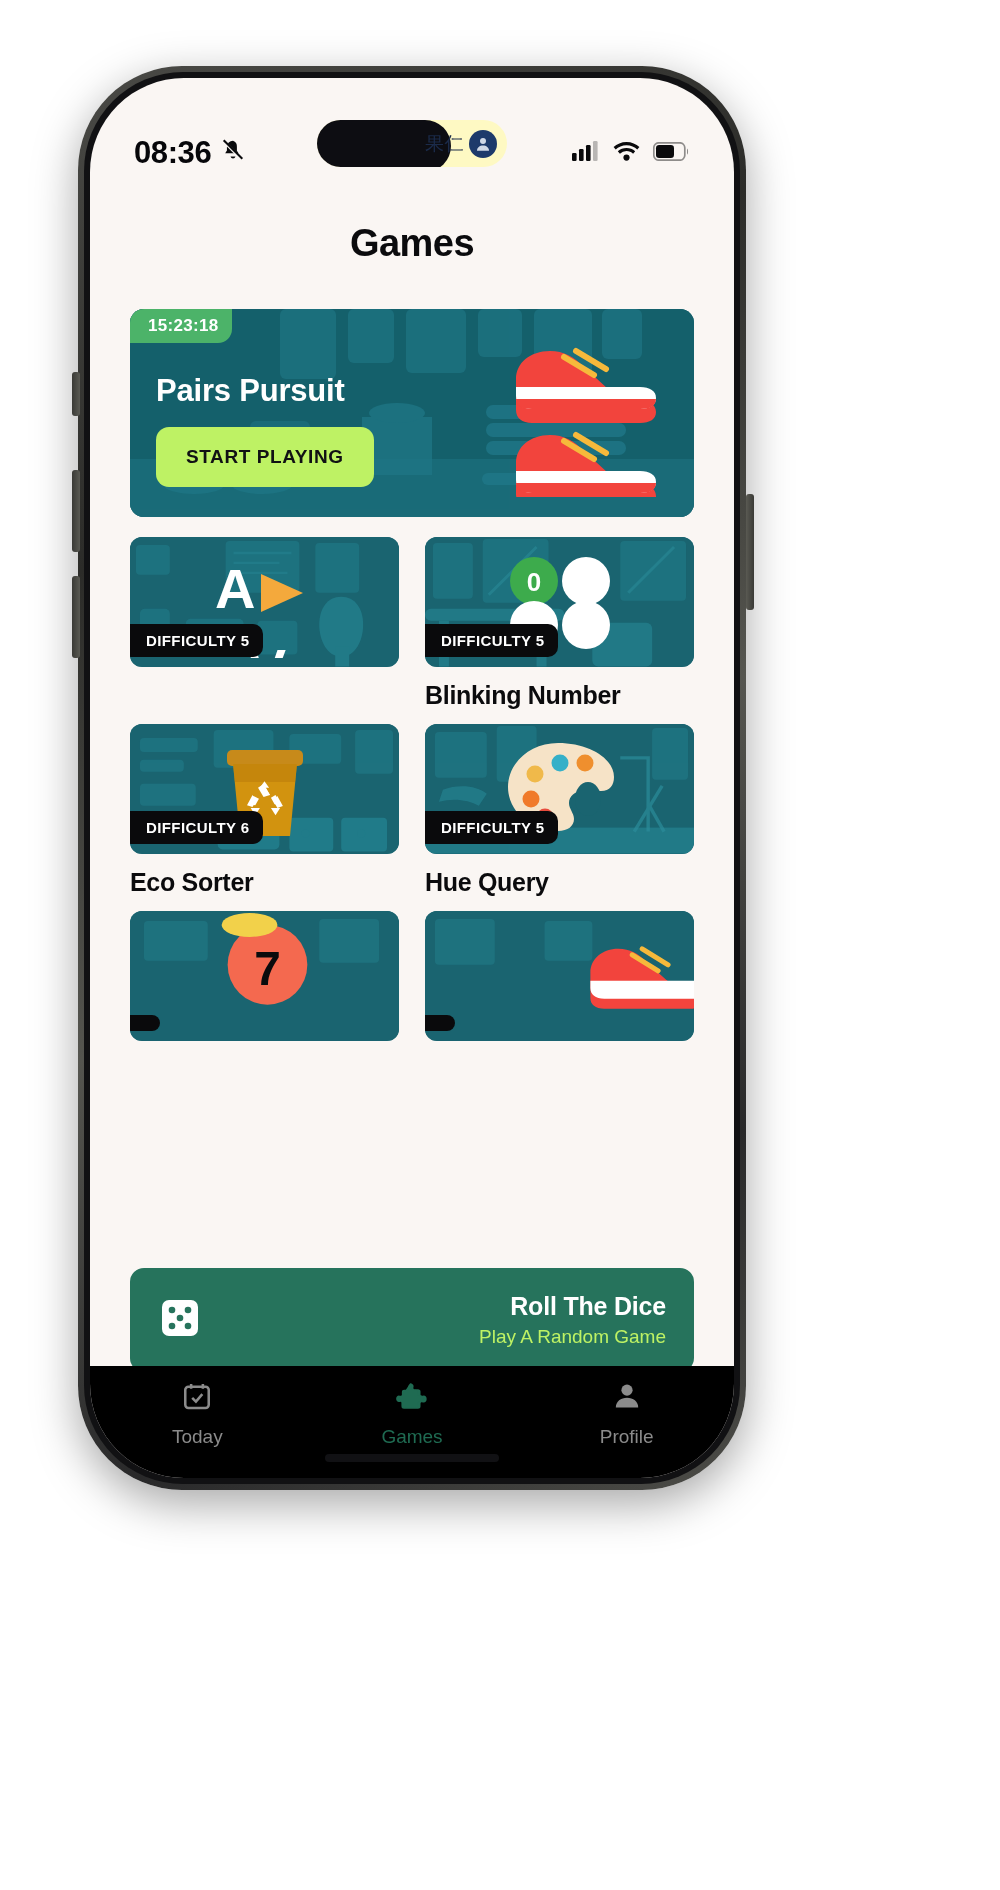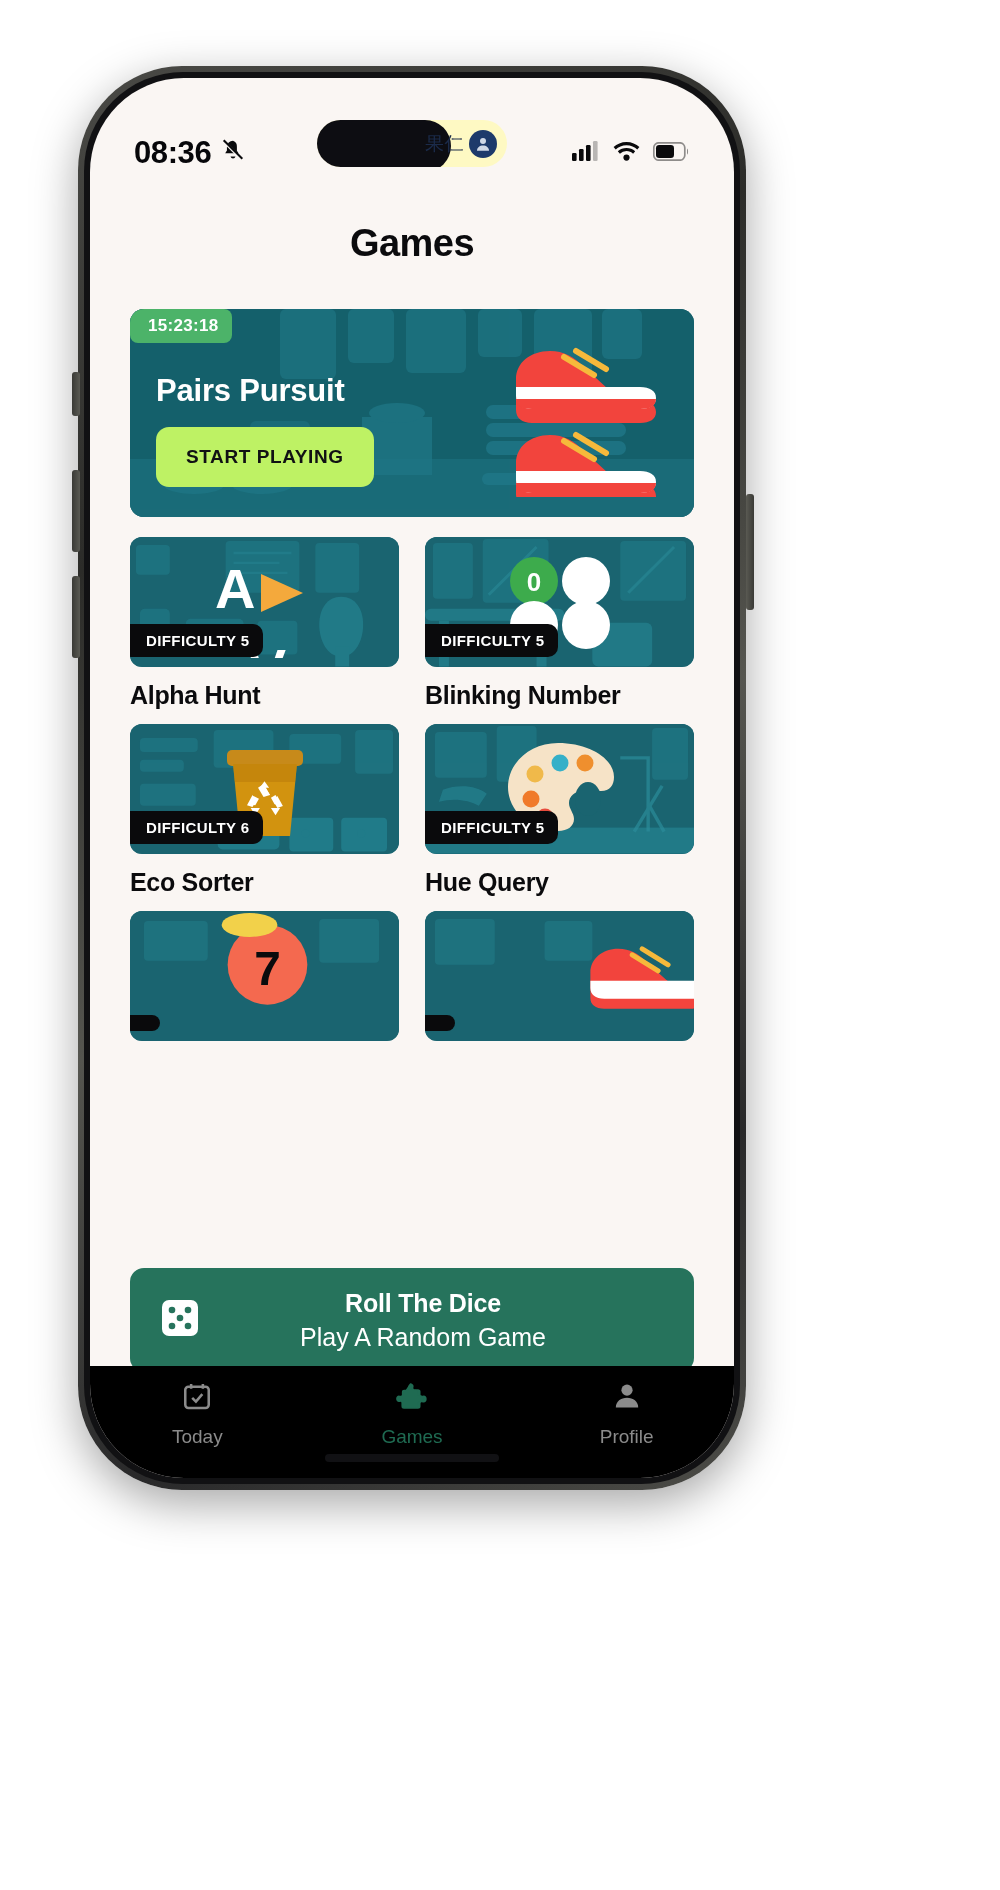"15:23:18" .hero-timer { border-radius: 8px -> none }
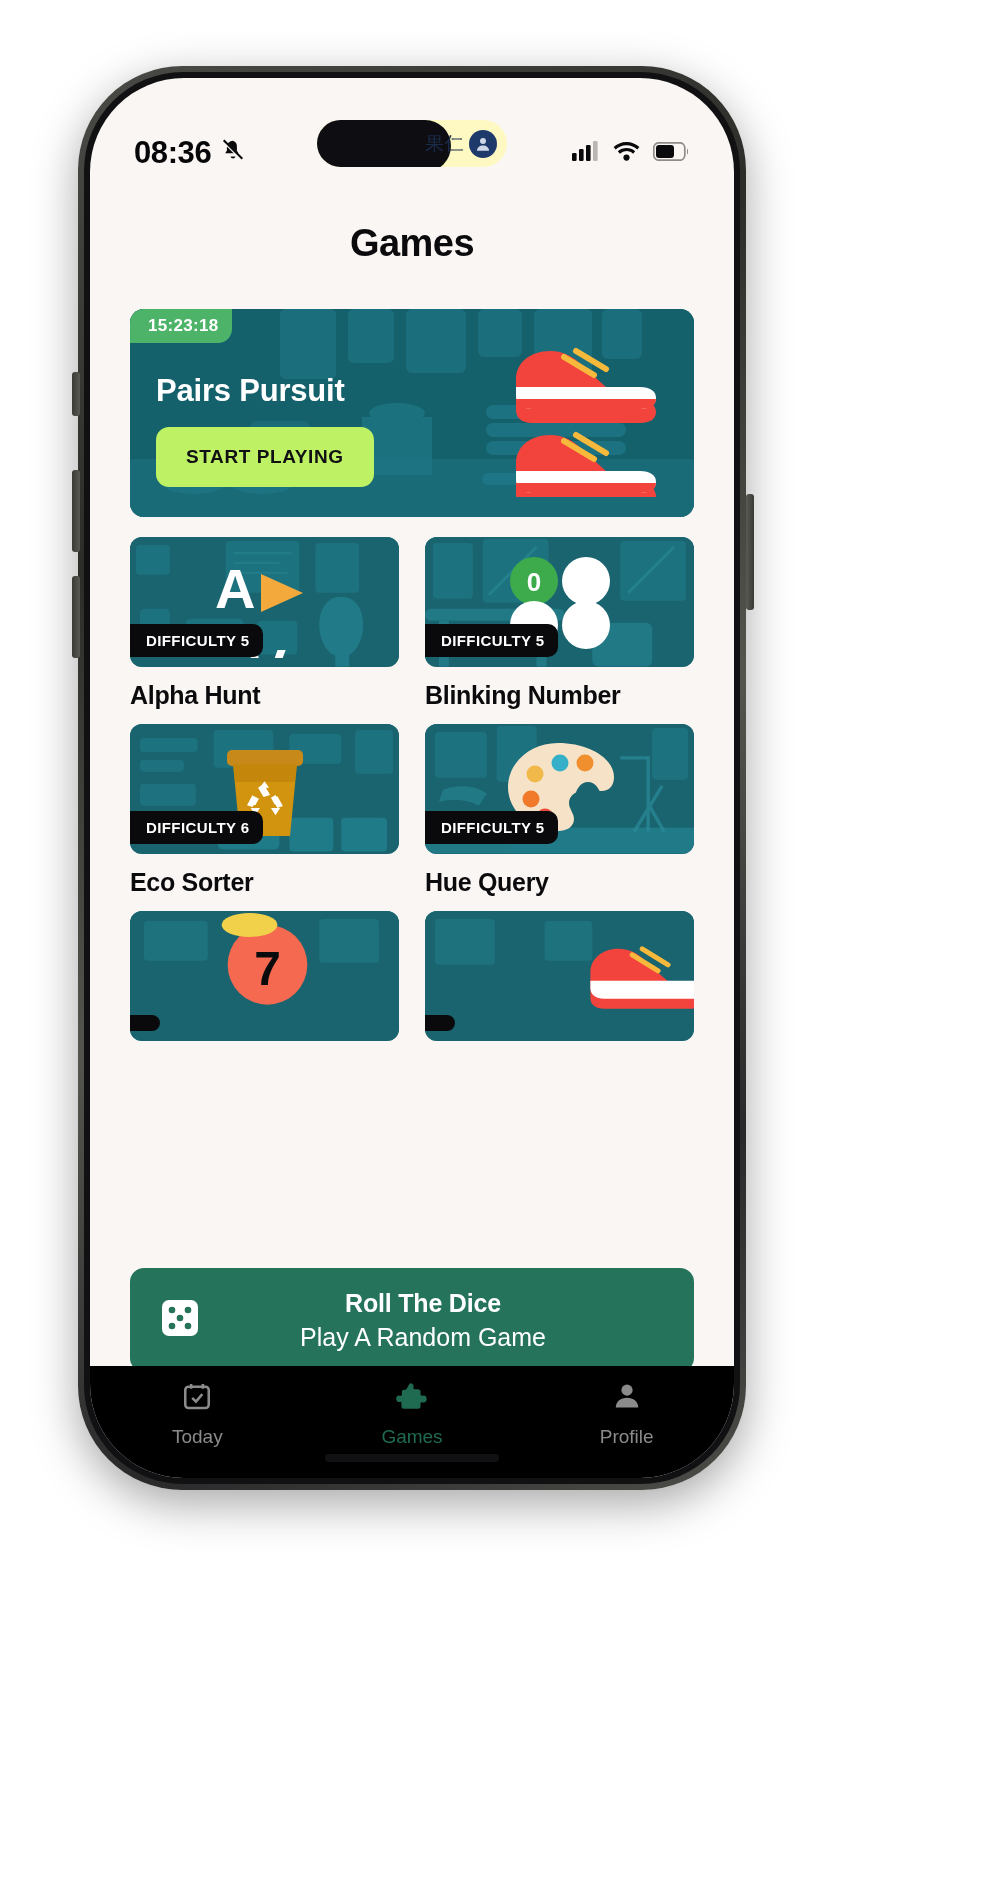"Alpha Hunt" div.game-label { html: <div>Alpha Hunt</div> -> none }
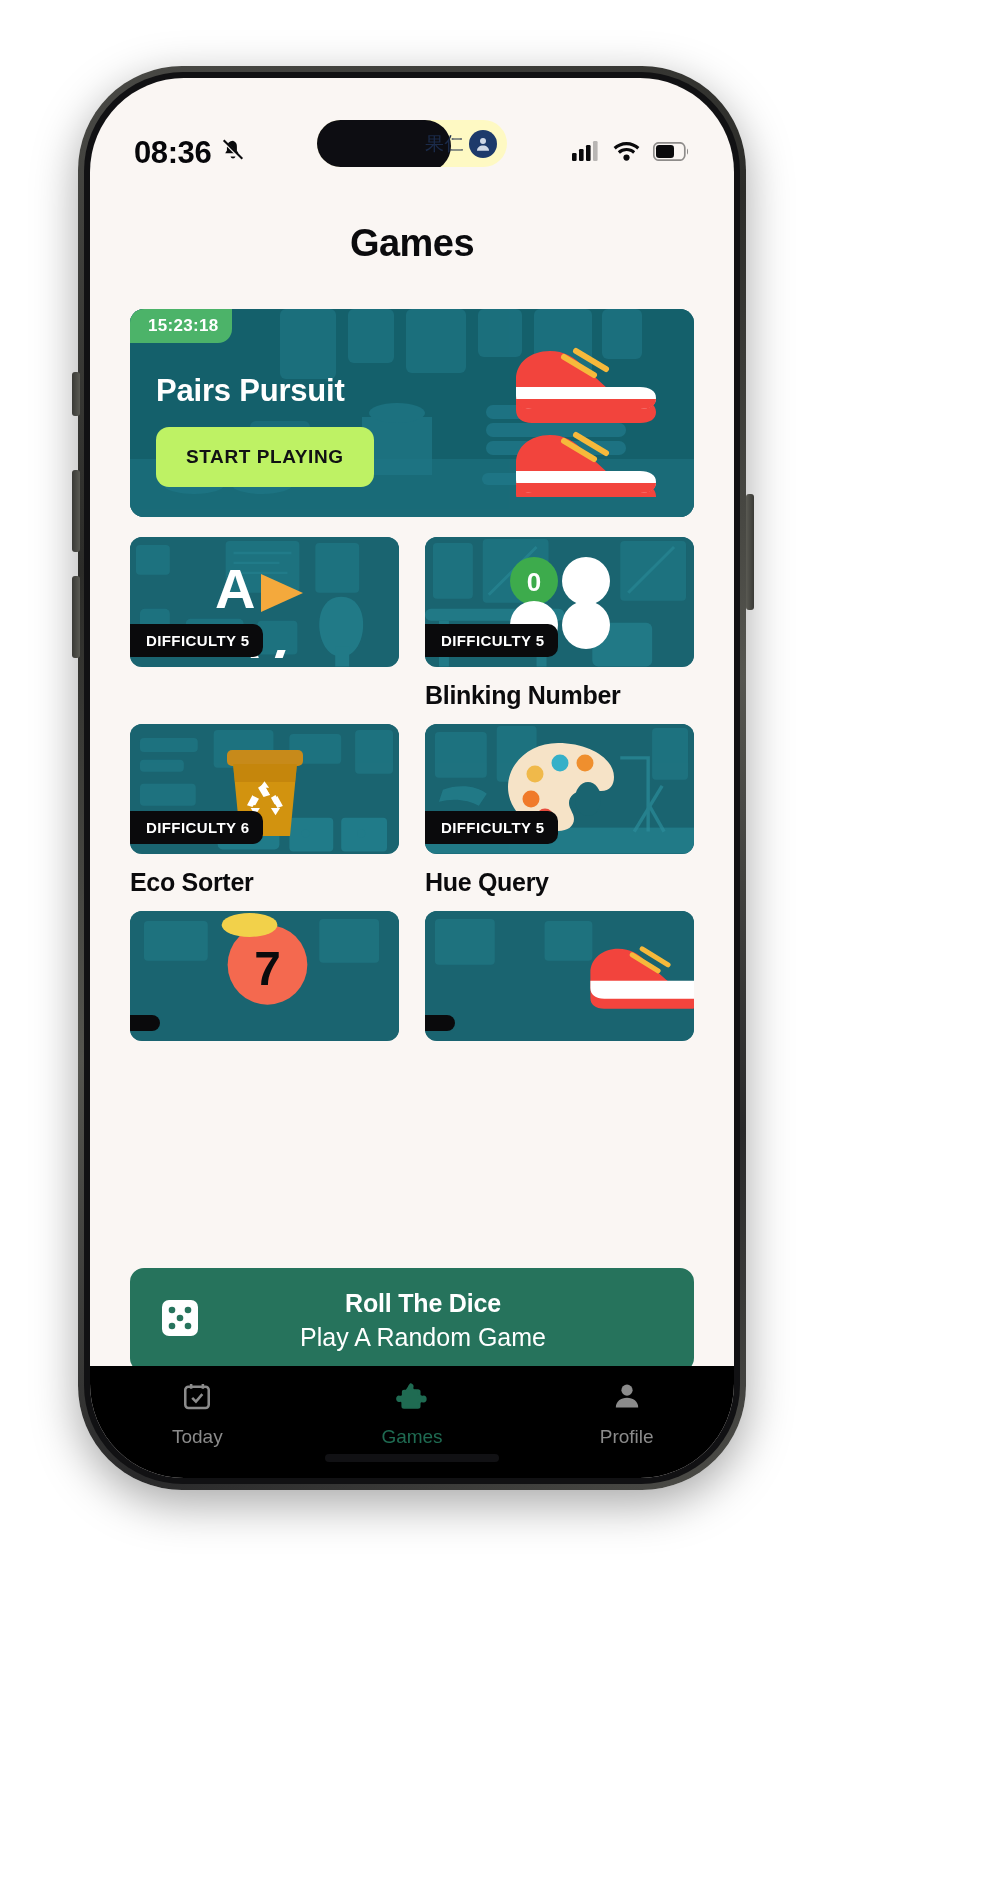"Roll The Dice" .dice-text { text-align: center -> right }
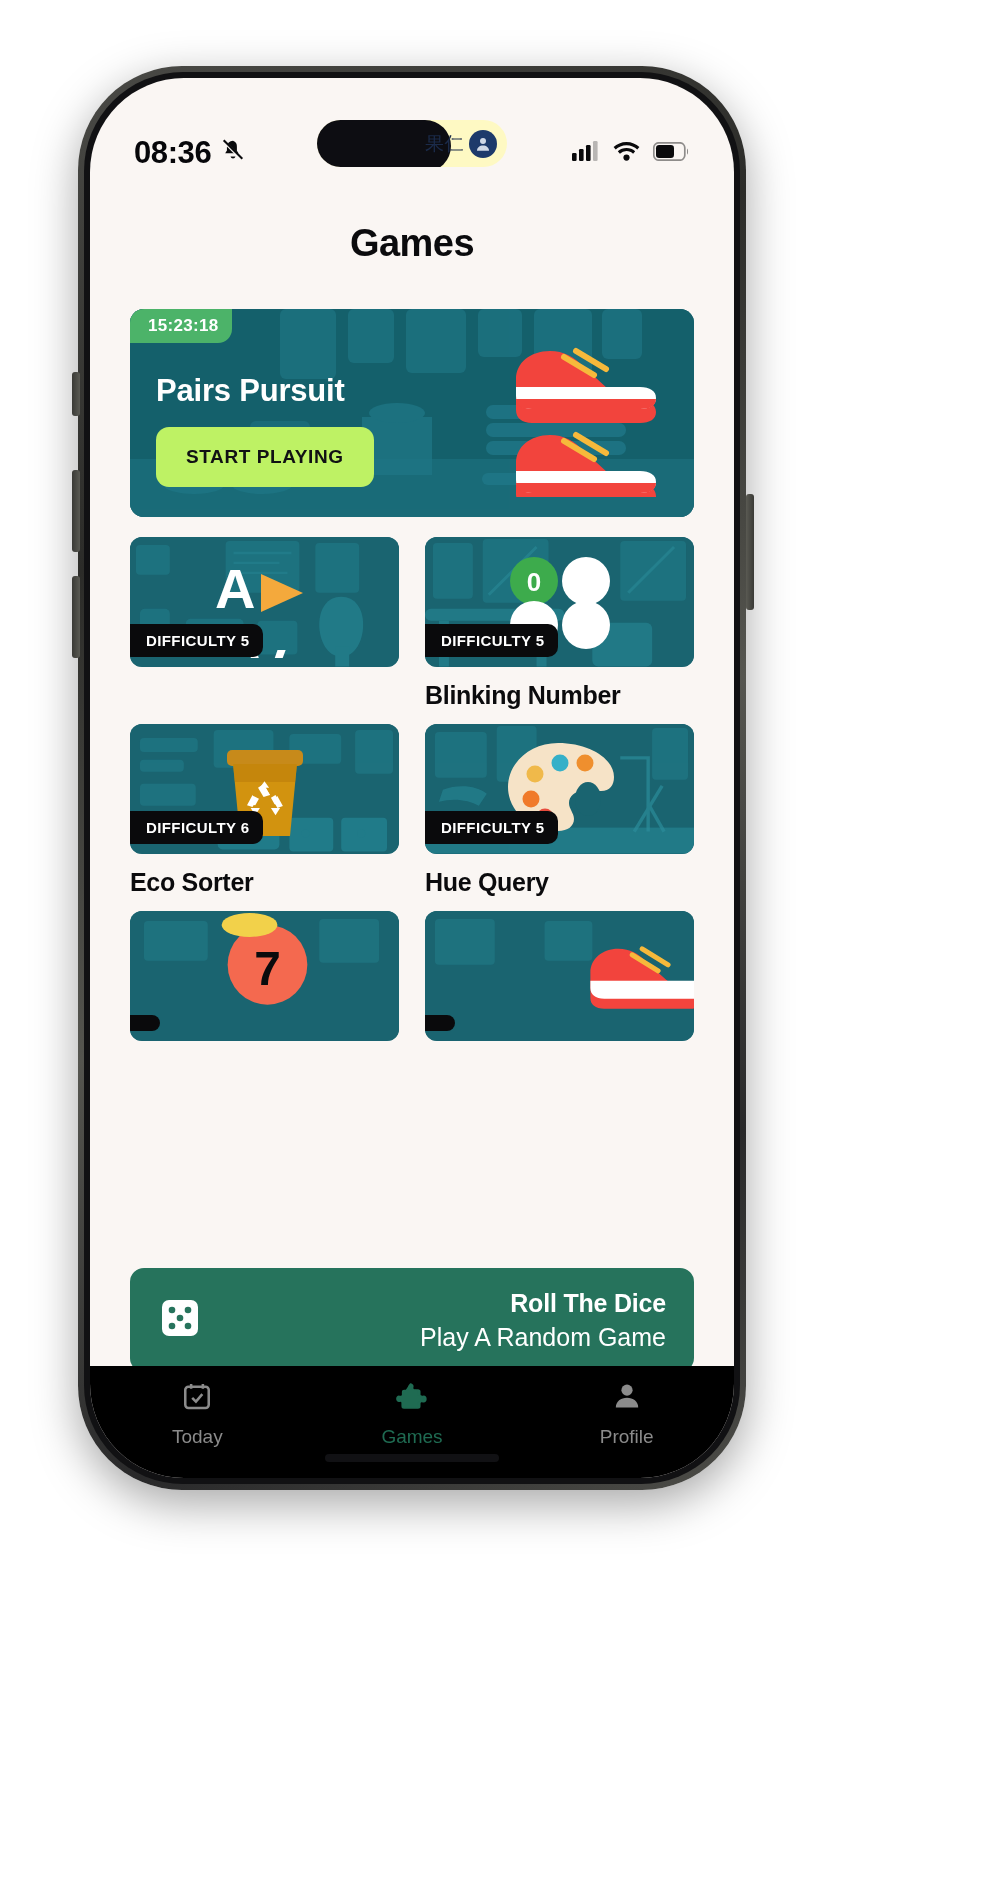"Play A Random Game" .dice-sub { color: #ffffff -> #bef264; font-size: 25px -> 19px }
